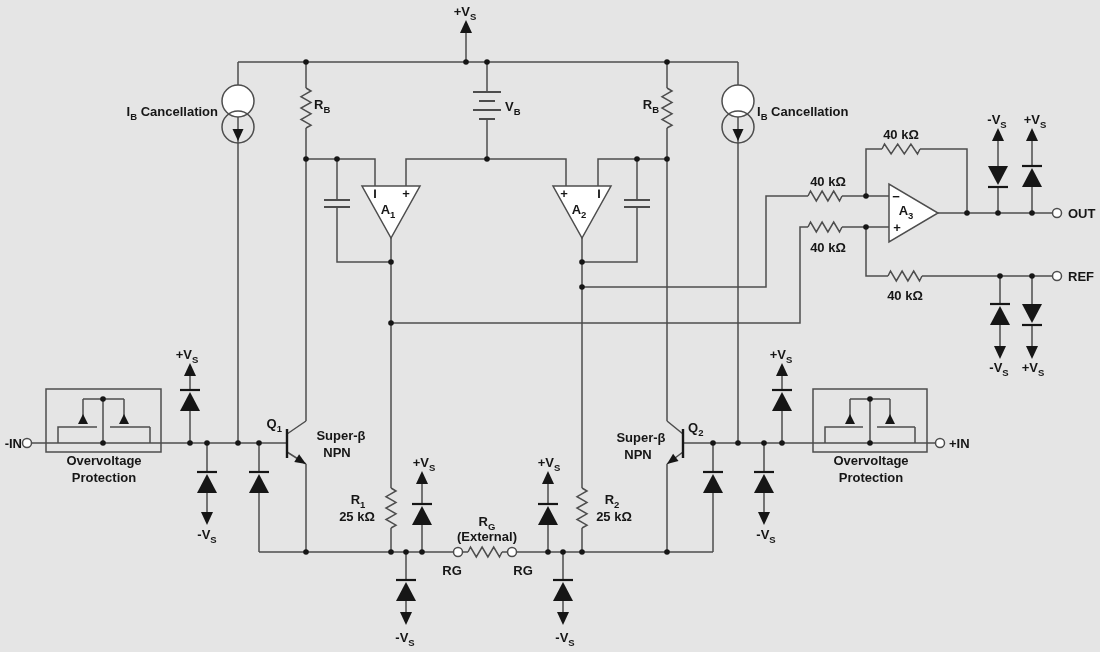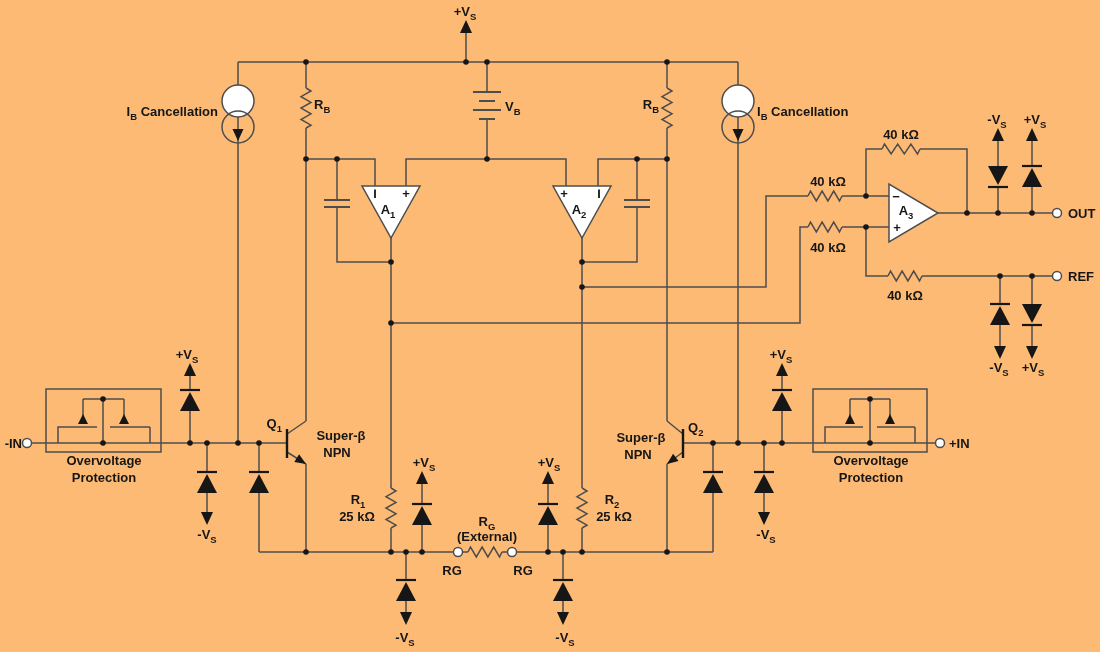"+VS" .stage { background: #fdba74 -> #e5e5e5 }
